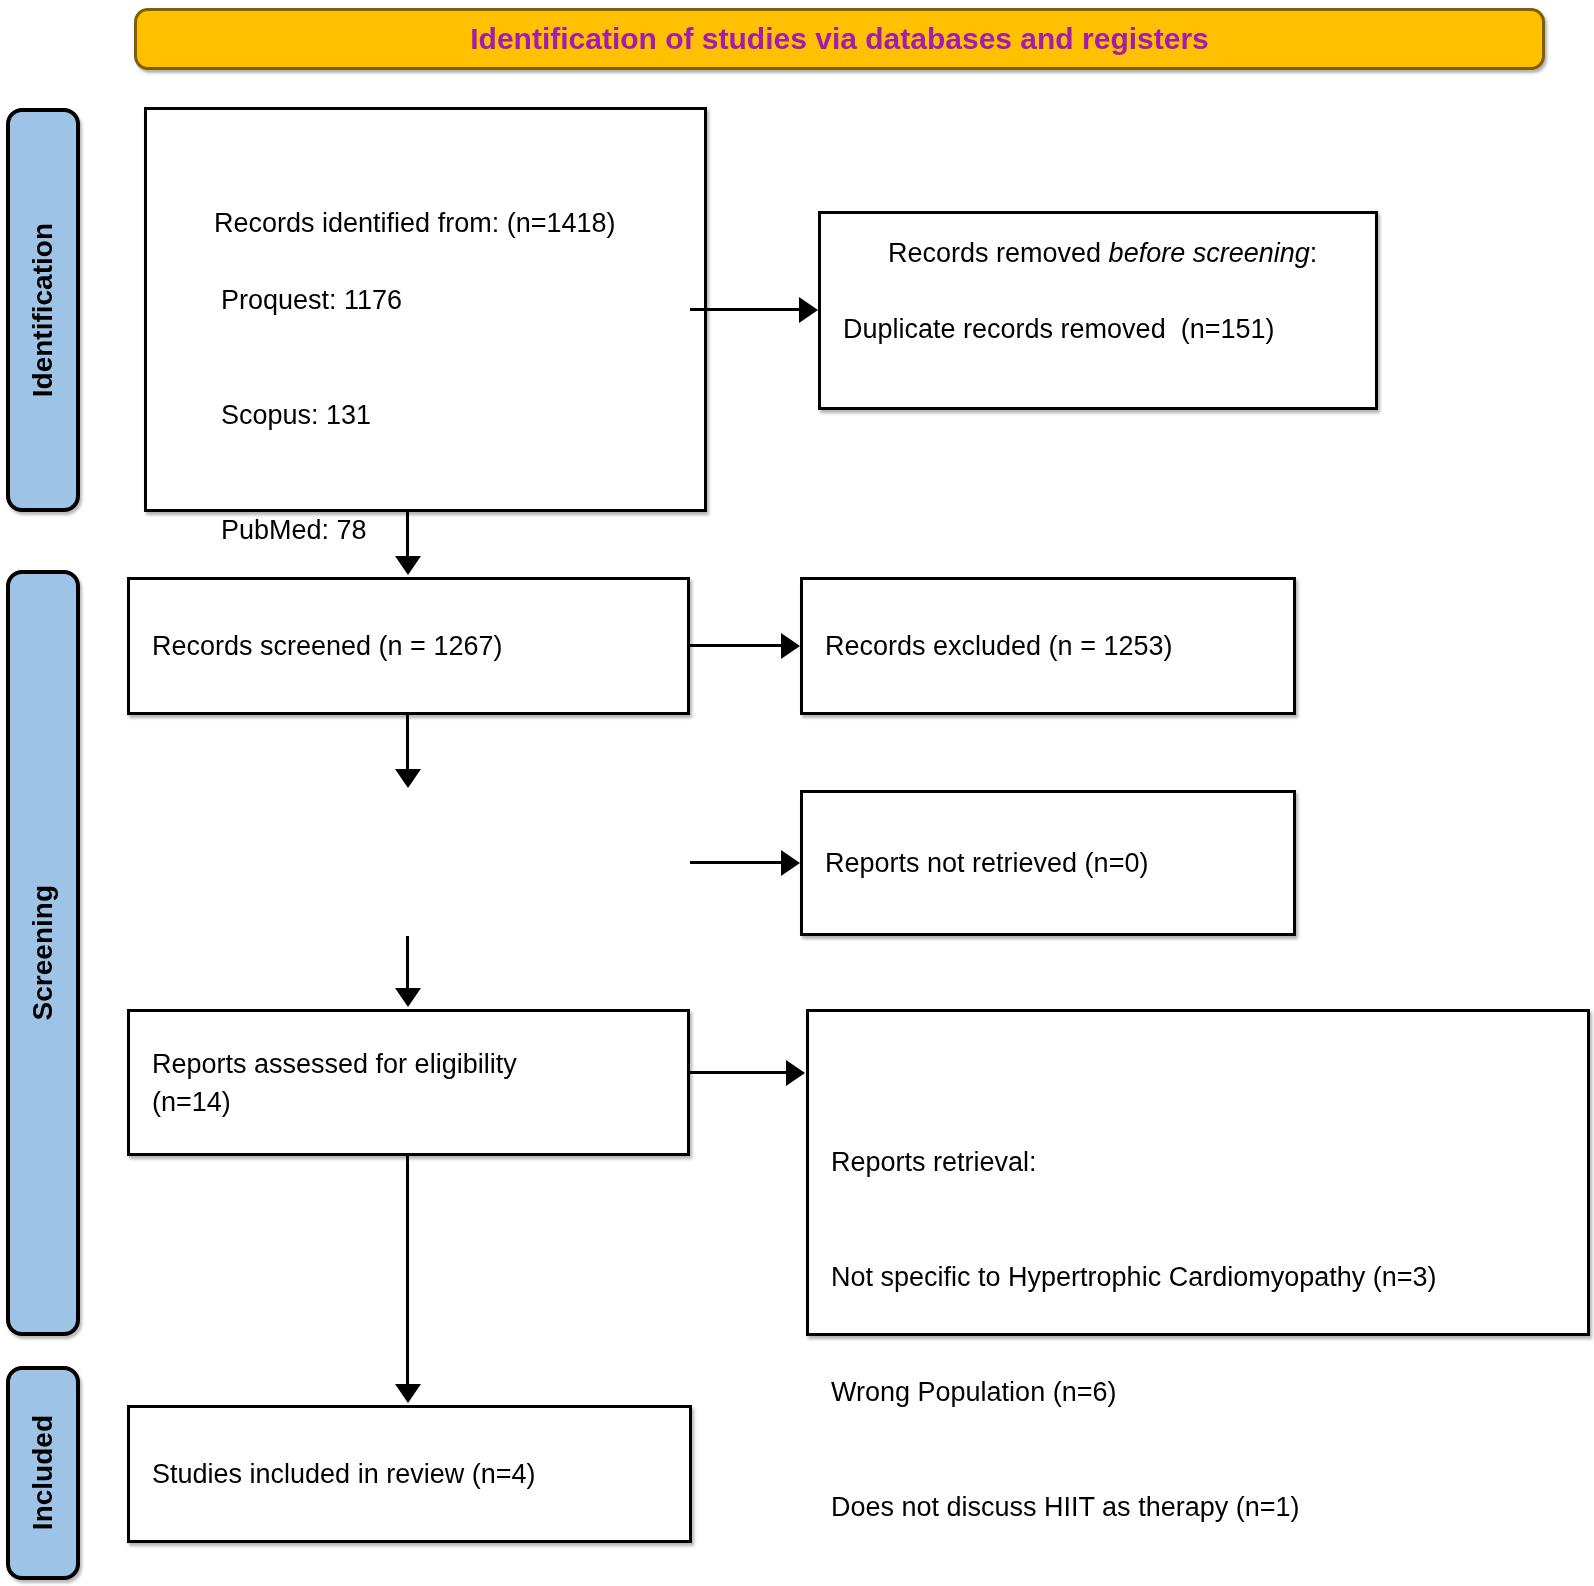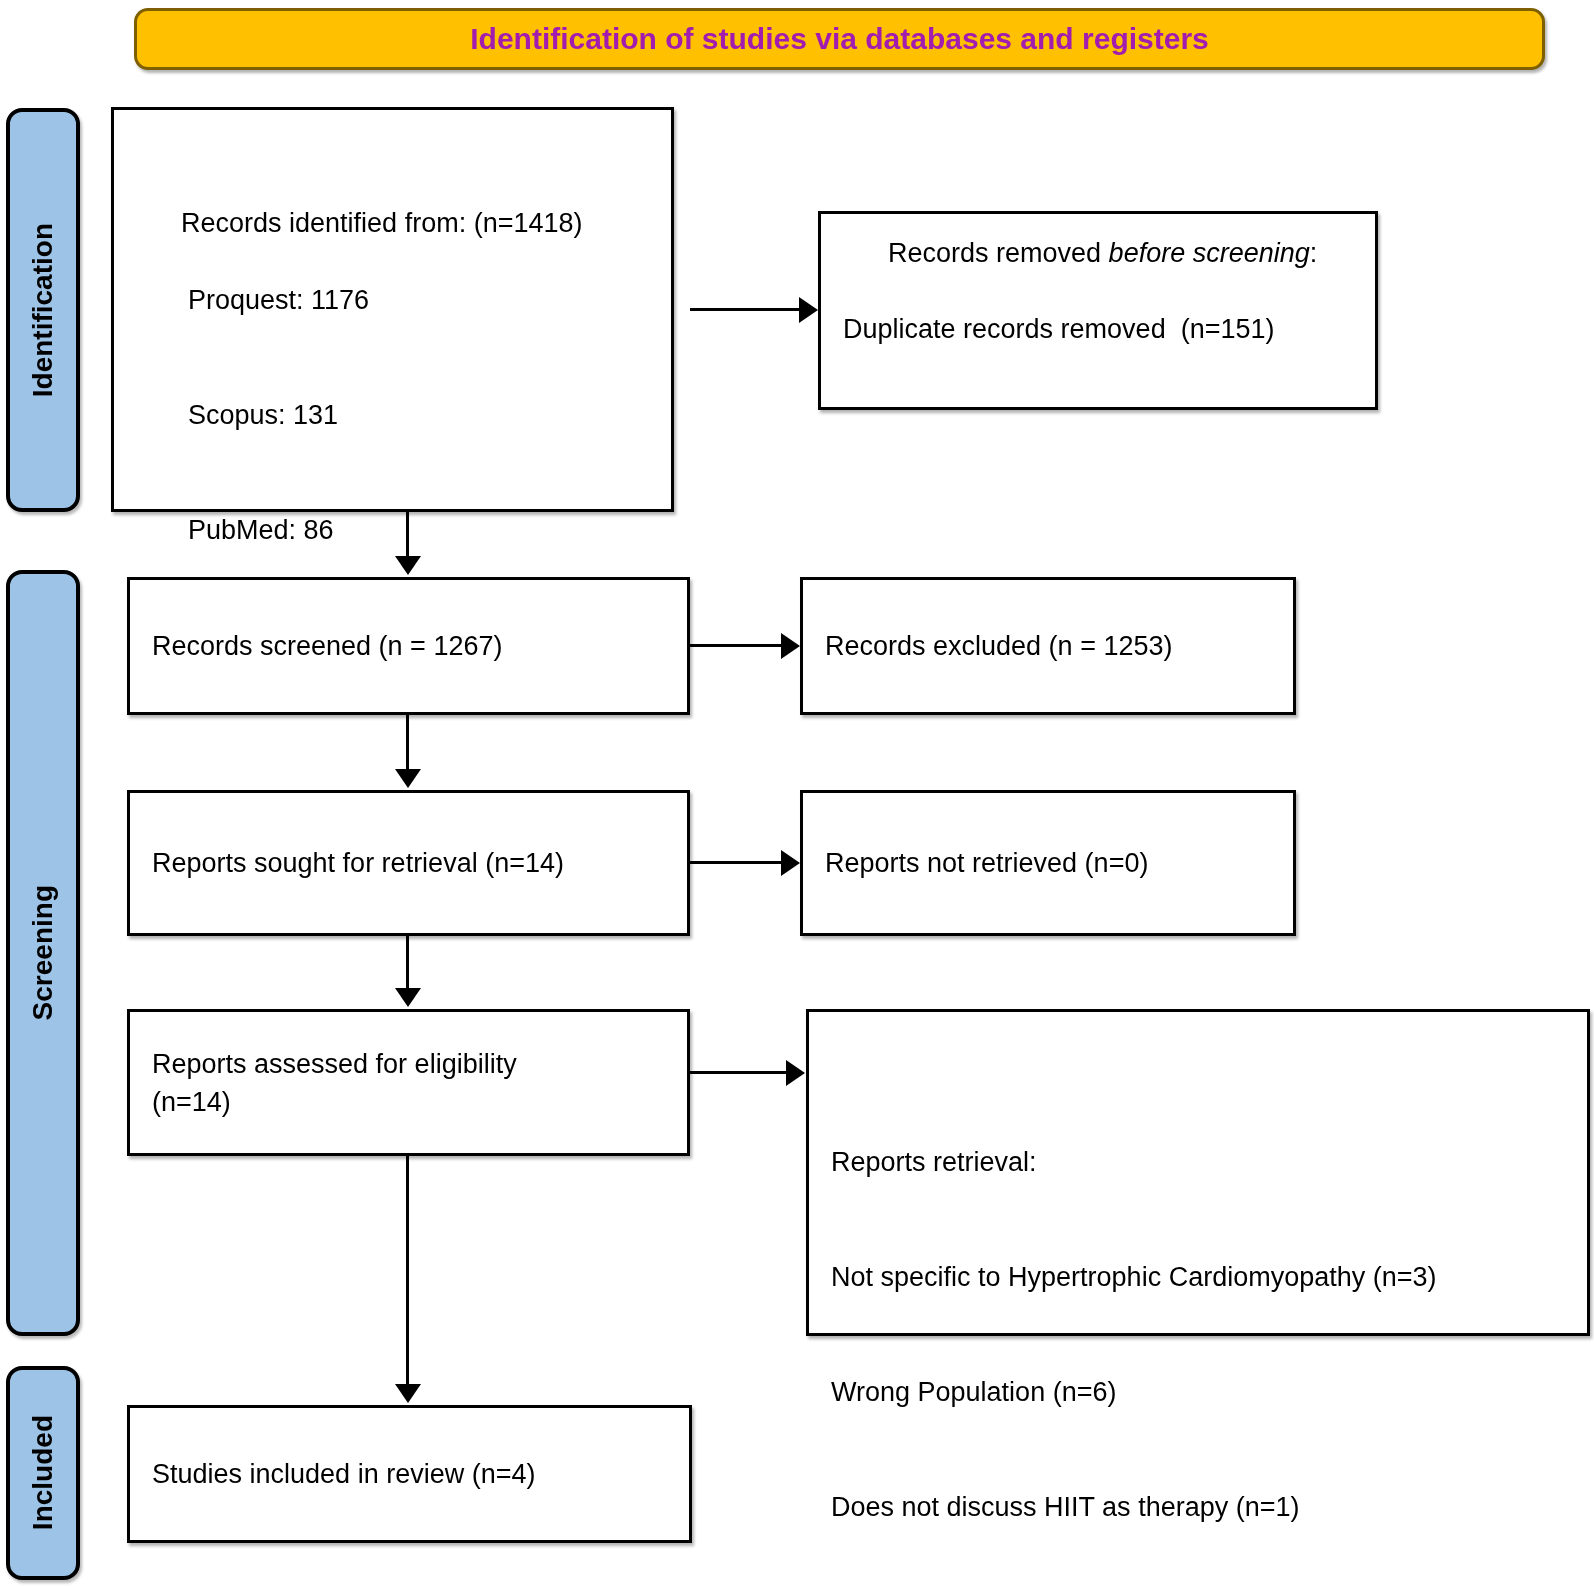"Records identified from: (n=1418)" #box-records-identified { left: 111px -> 144px }
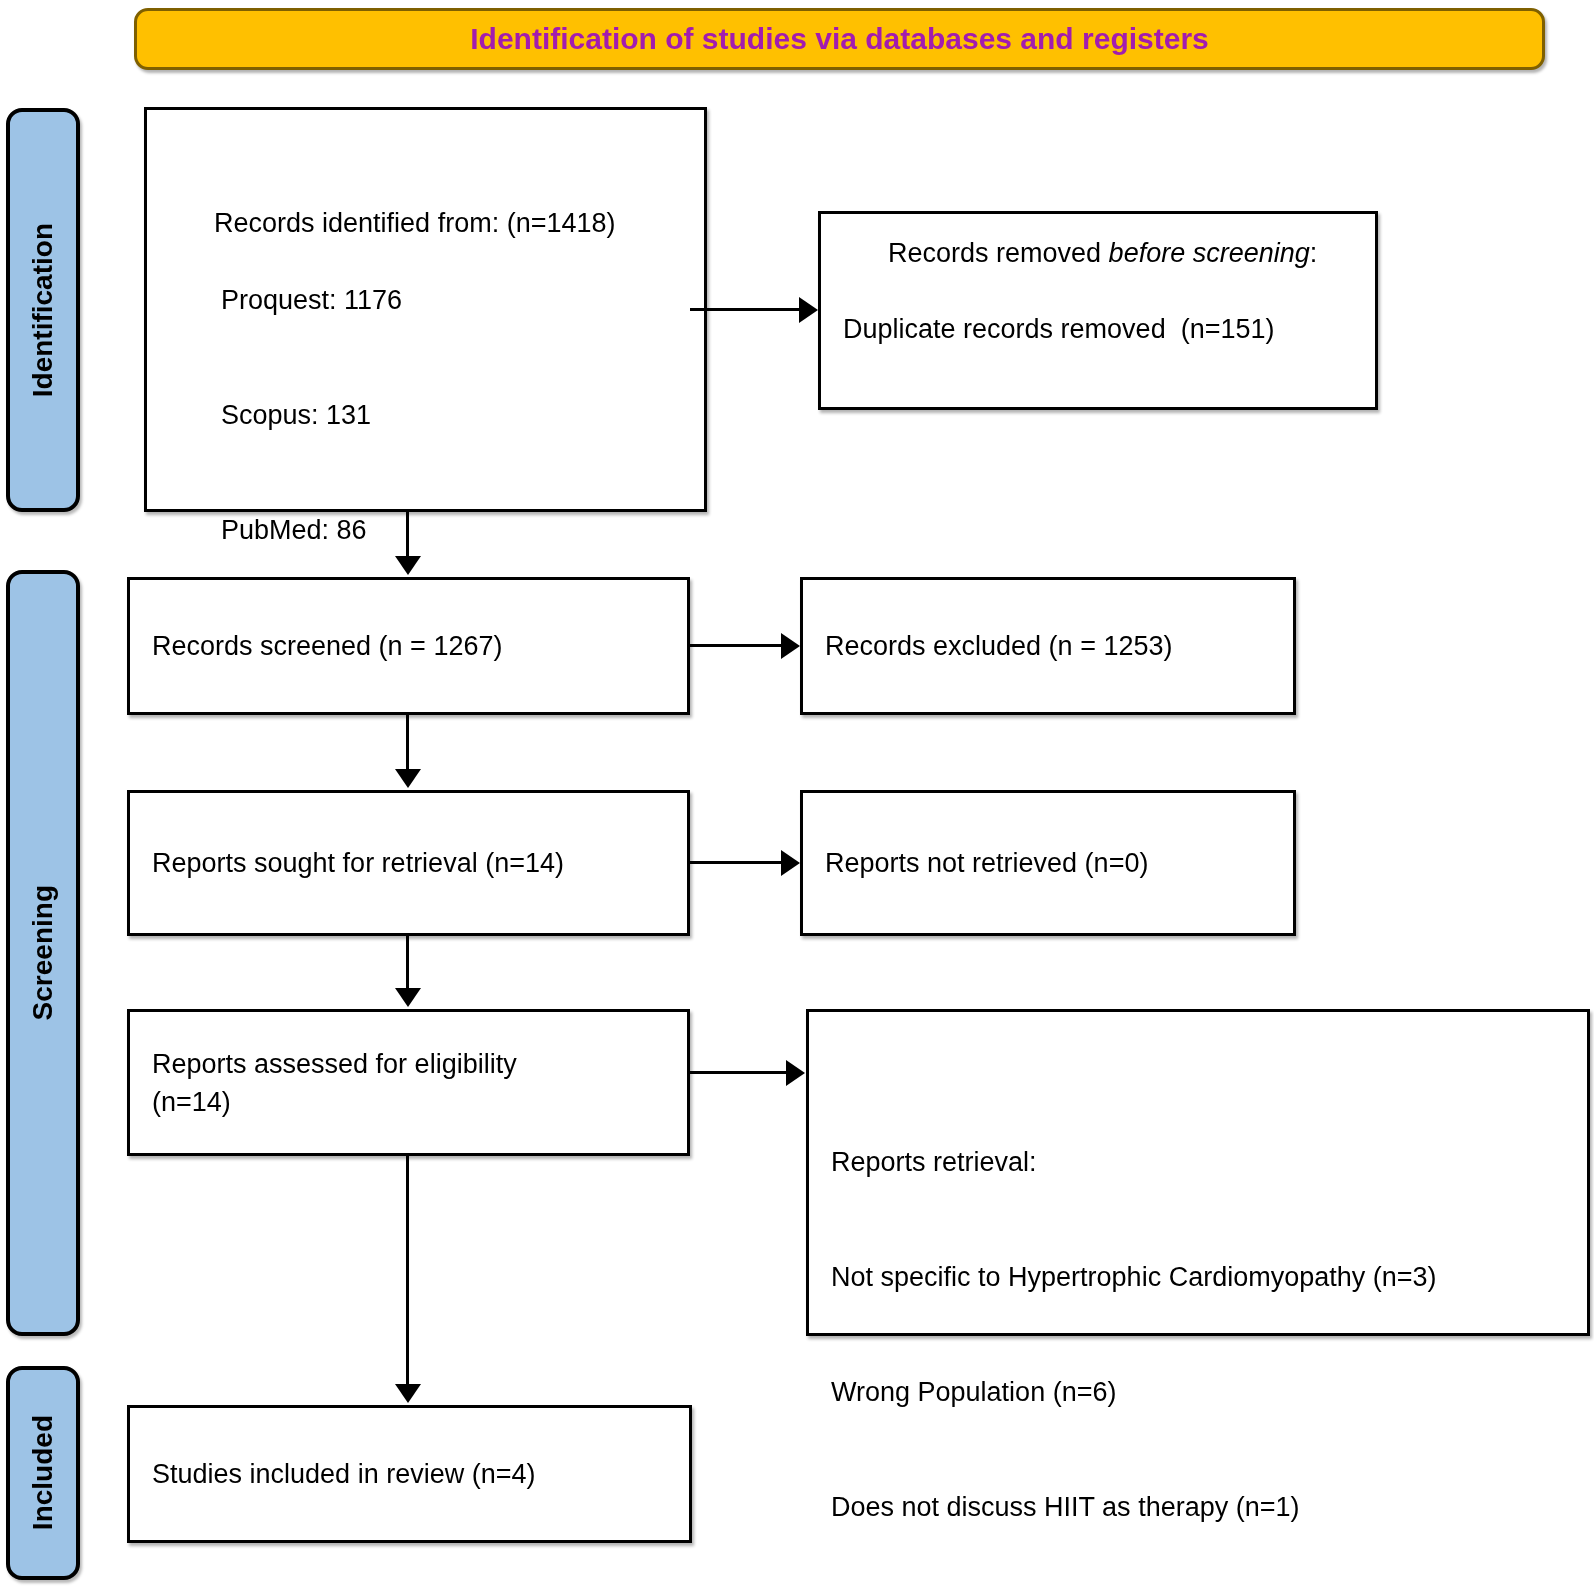"PubMed: 86" span.sub-line { text: 86 -> 78 }
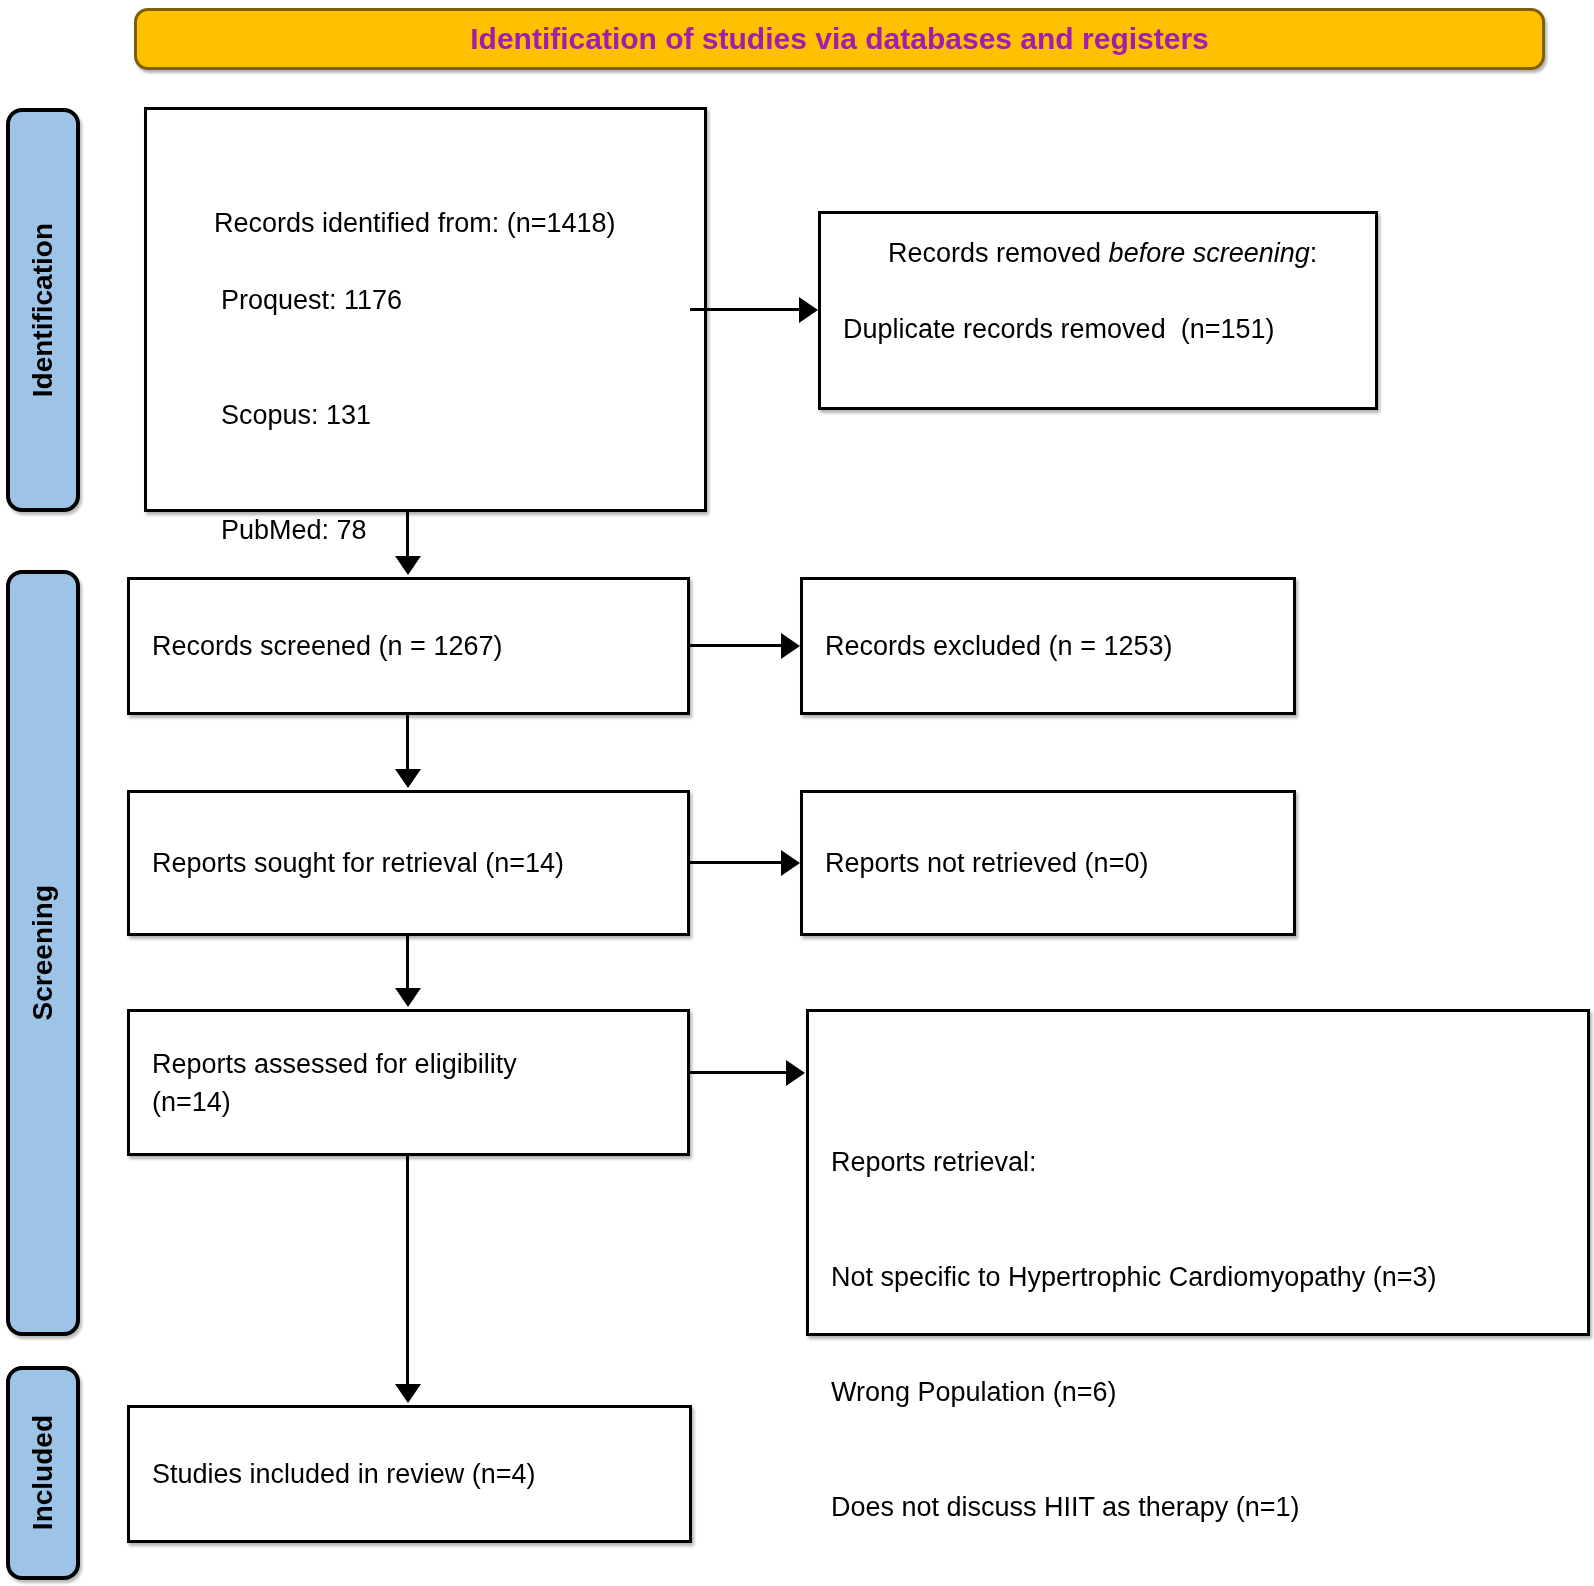"Reports sought for retrieval (n=14)" div.flow-box { html: <div> <div>Reports sought for retrieval (n=14)</div> </div> -> none }
